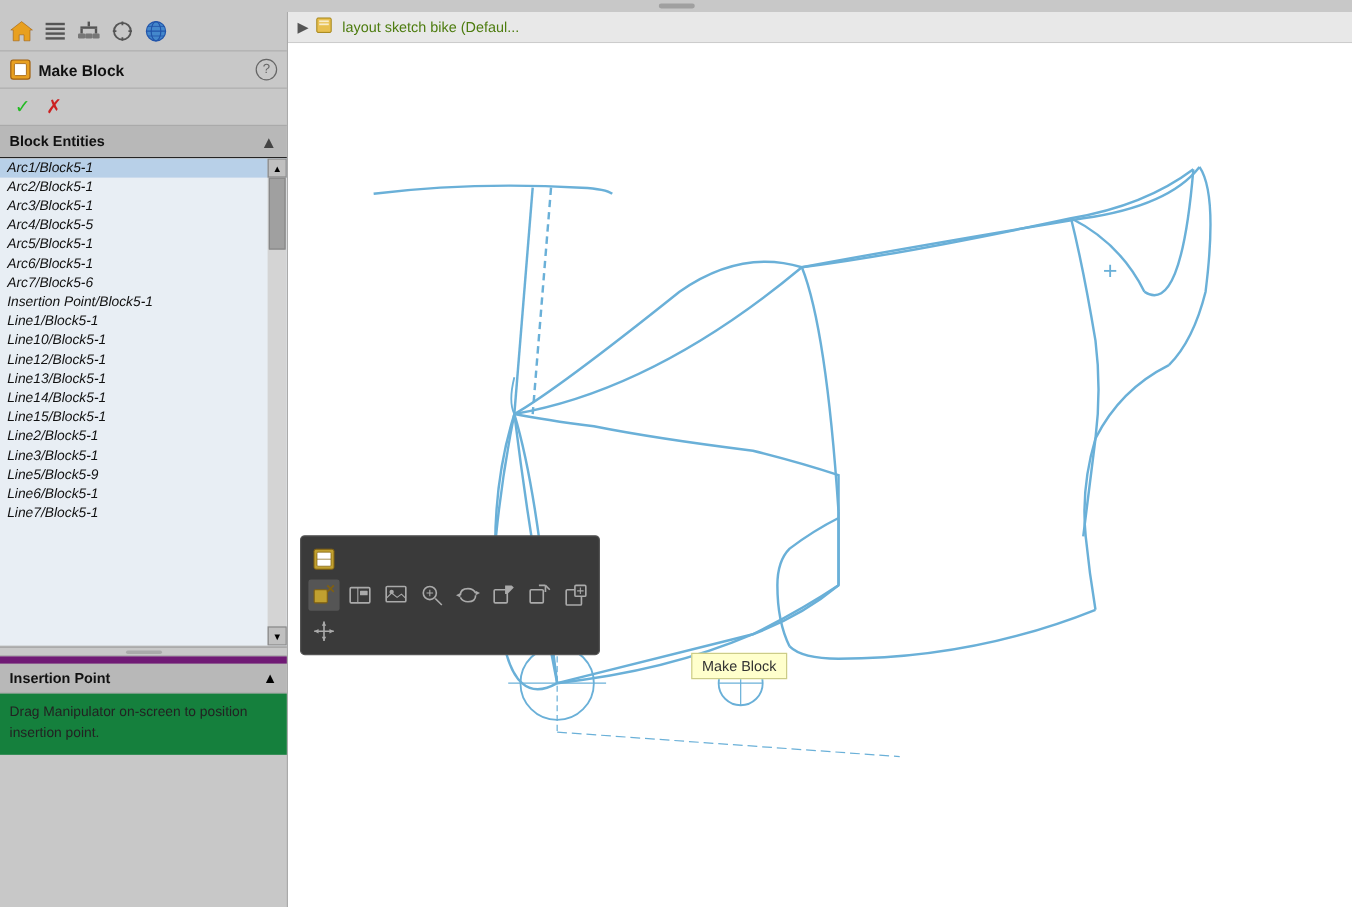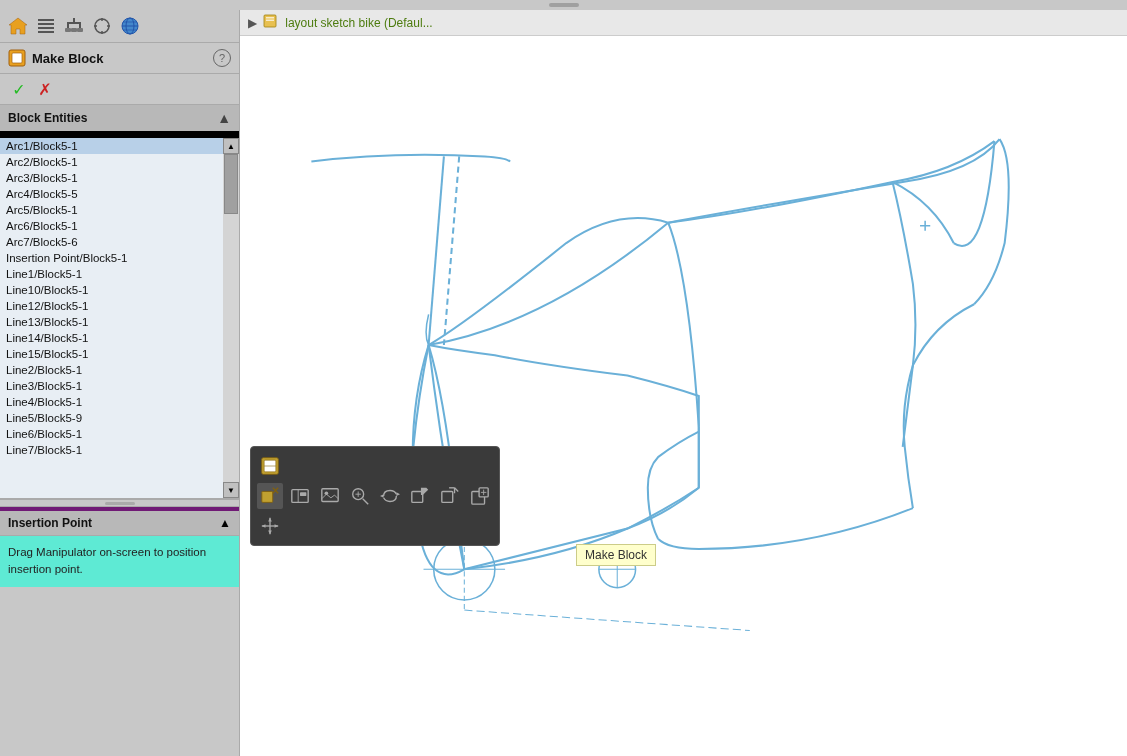"Block Entities" #block-entities-header { border-bottom: 7px solid #000000 -> 1px solid #000000 }
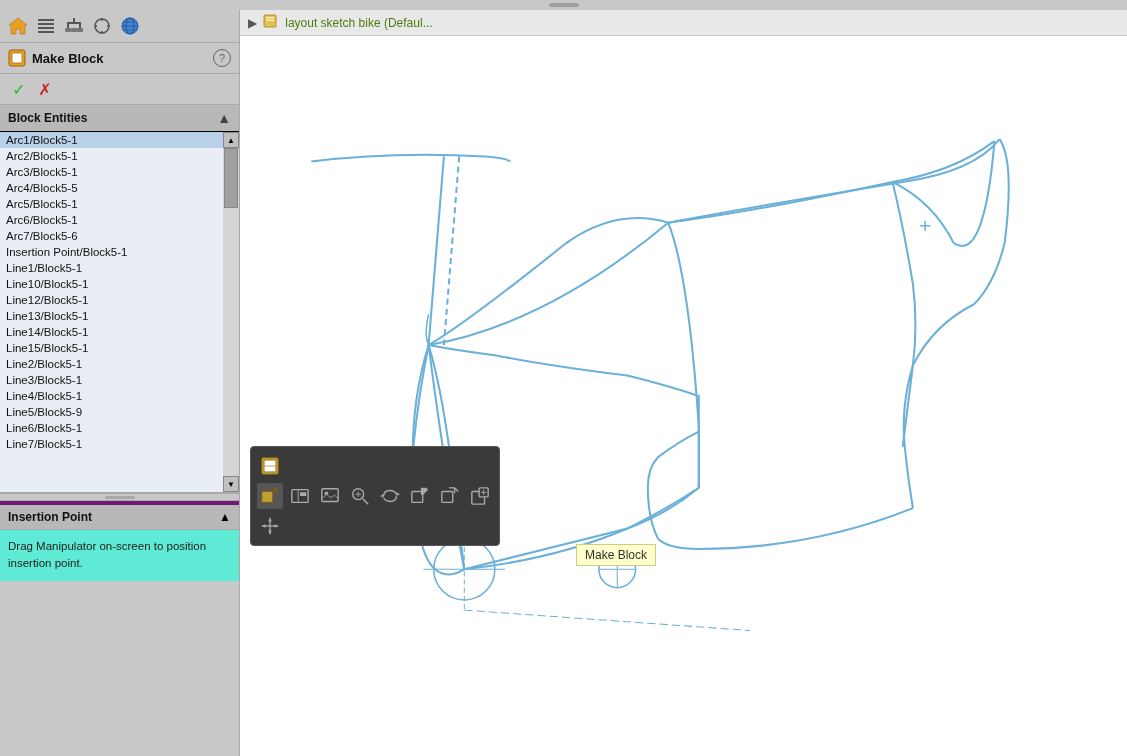"Arc1/Block5-1" #entities-list-container { font-style: none -> italic; height: 360px -> 406px }
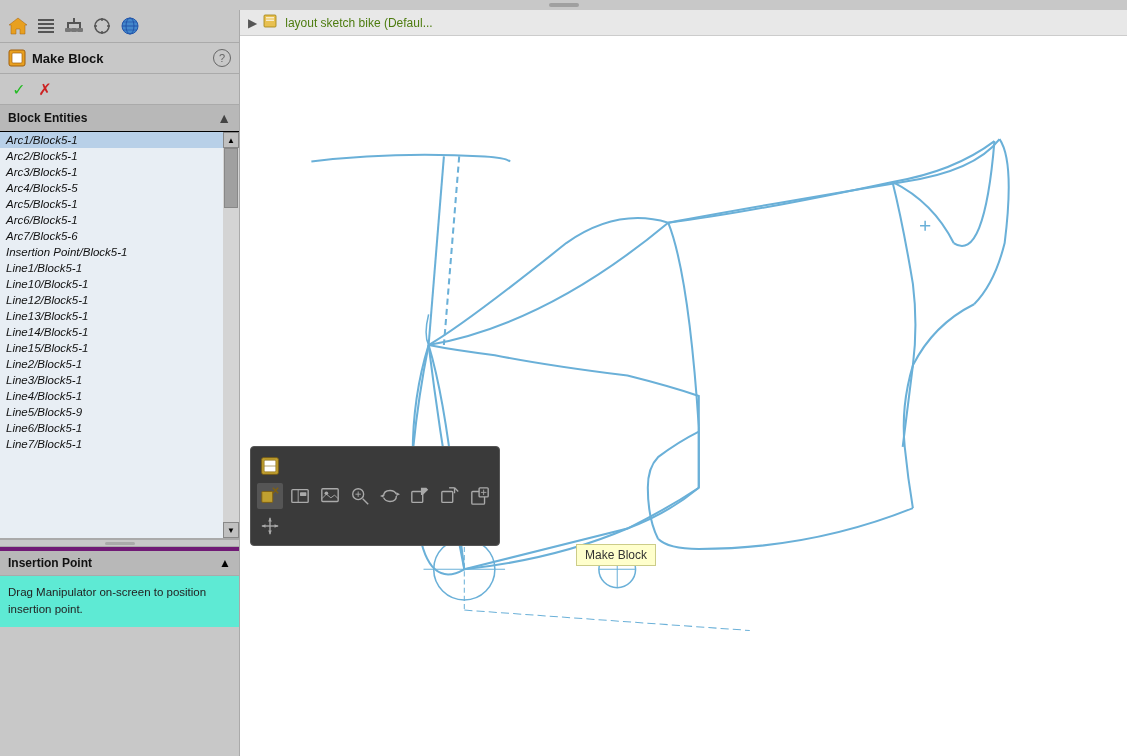"Line4/Block5-1" div.list-item { html: <div>Line4/Block5-1</div> -> none }
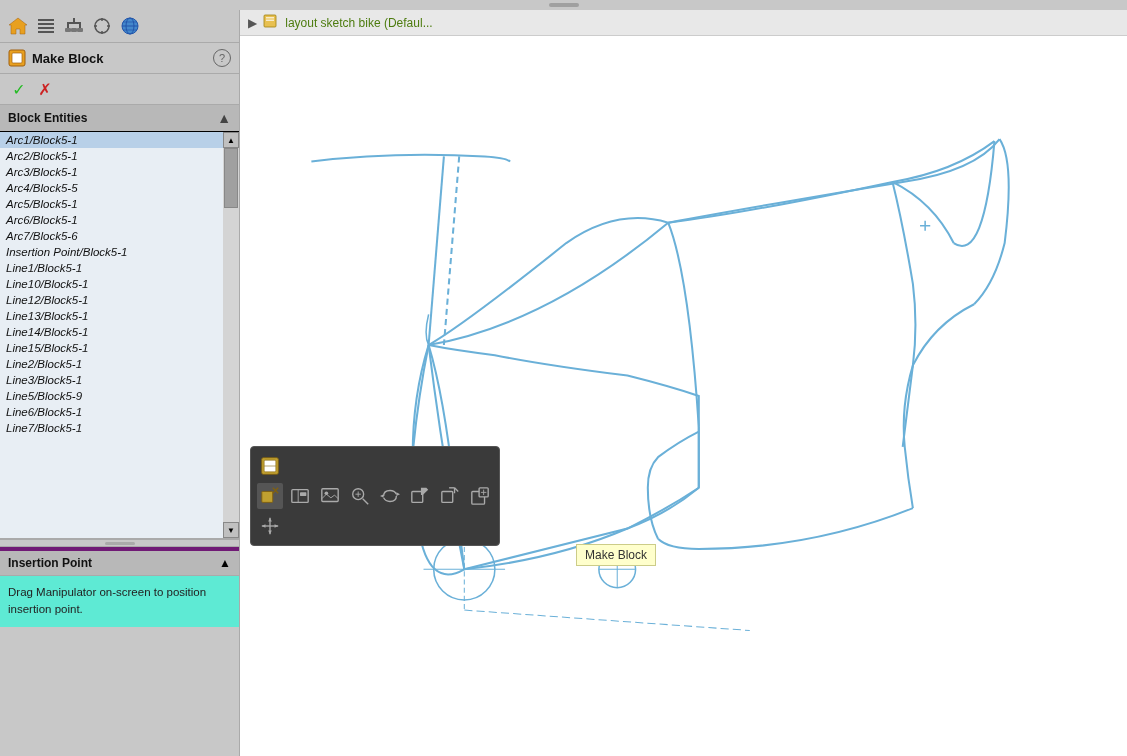"Insertion Point" #insertion-point-header { border-top: 4px solid #701a75 -> 6px solid #701a75 }
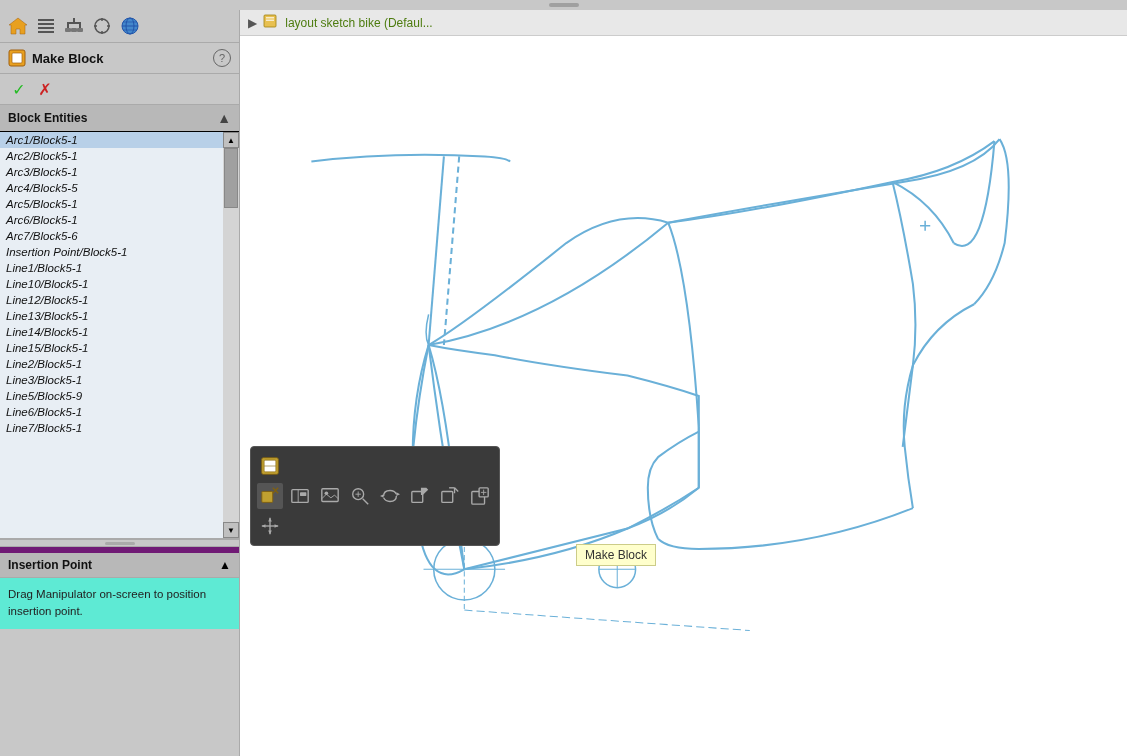"Drag Manipulator on-screen to position" #insertion-point-body { background: #5eead4 -> #15803d }
